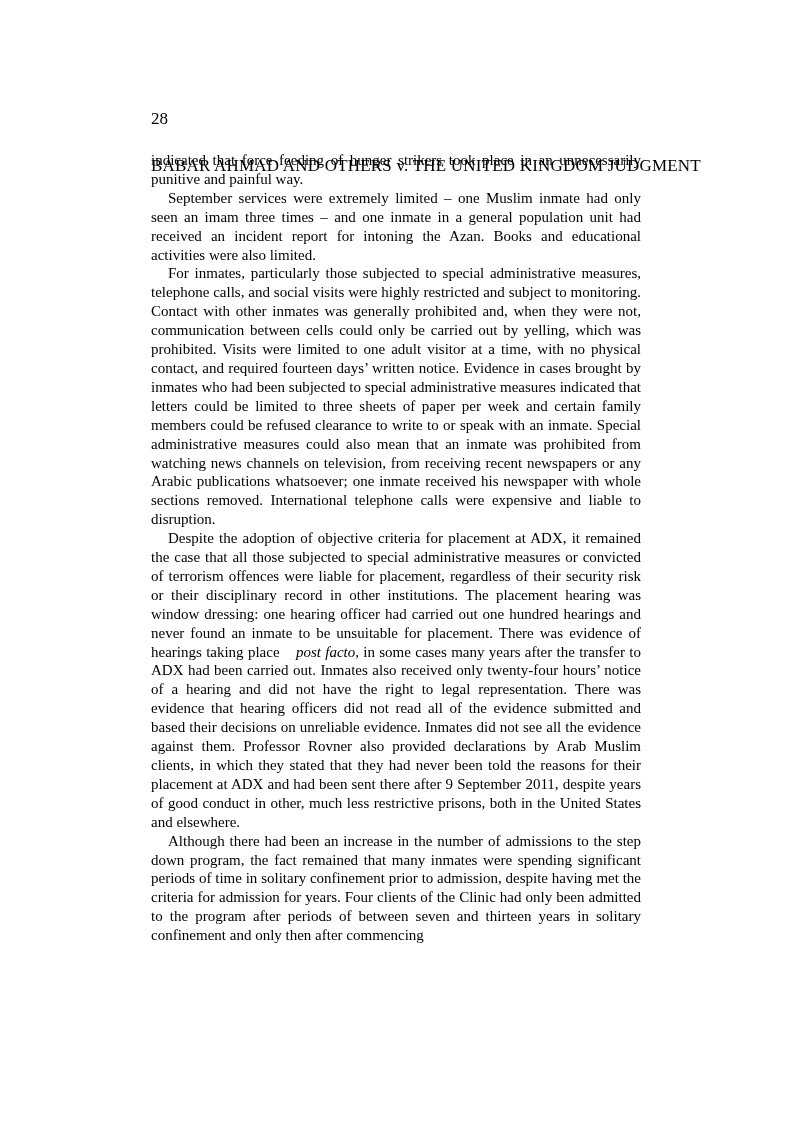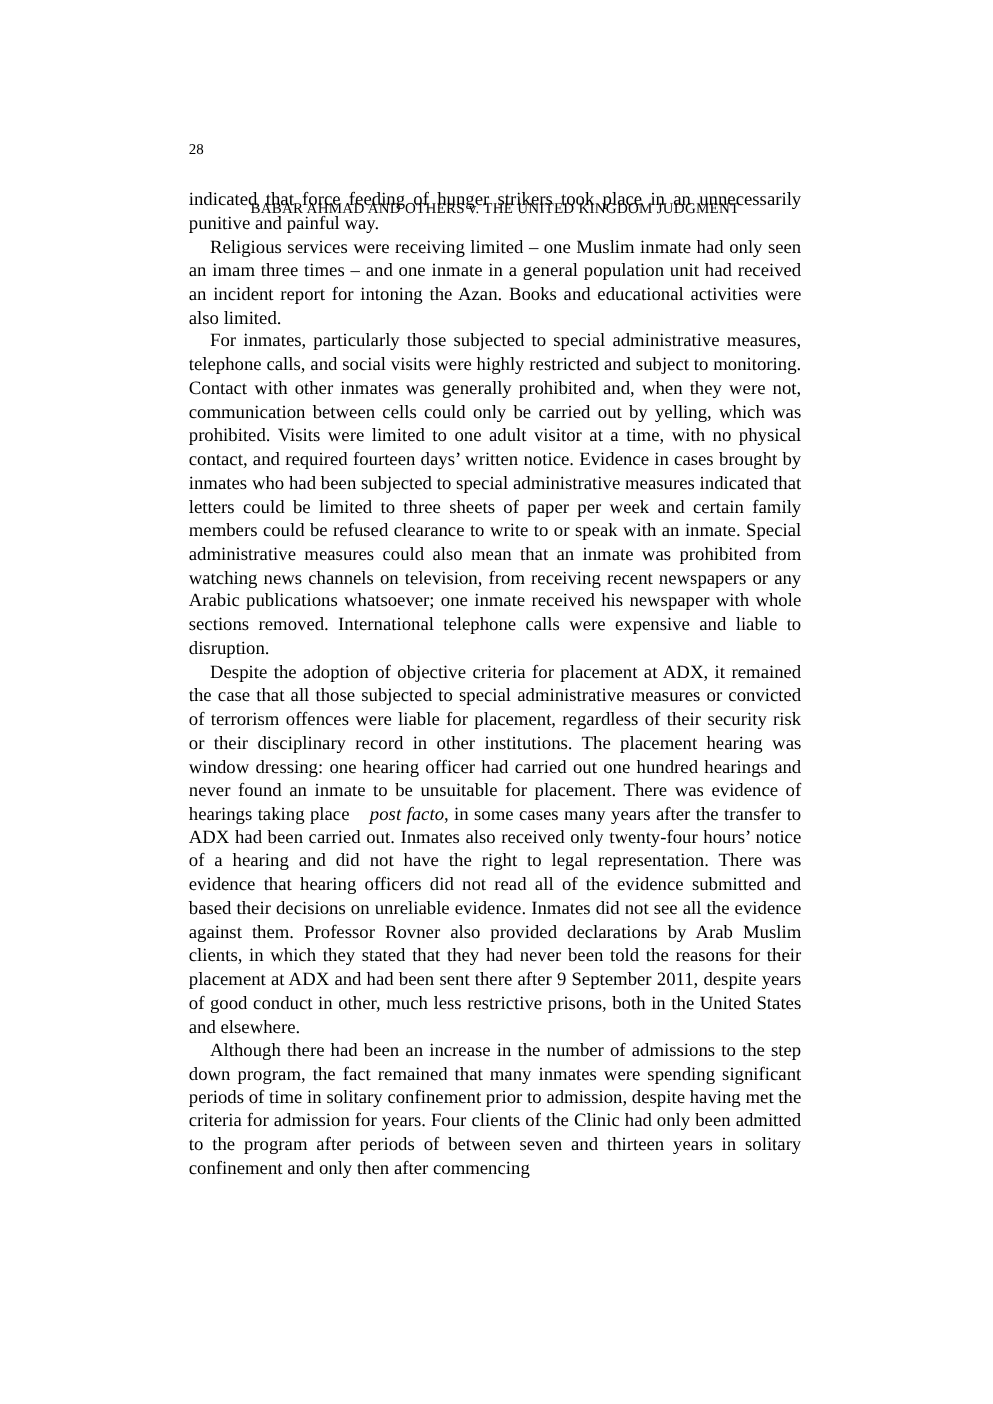"28" .page-header { font-size: 12px -> 17px }
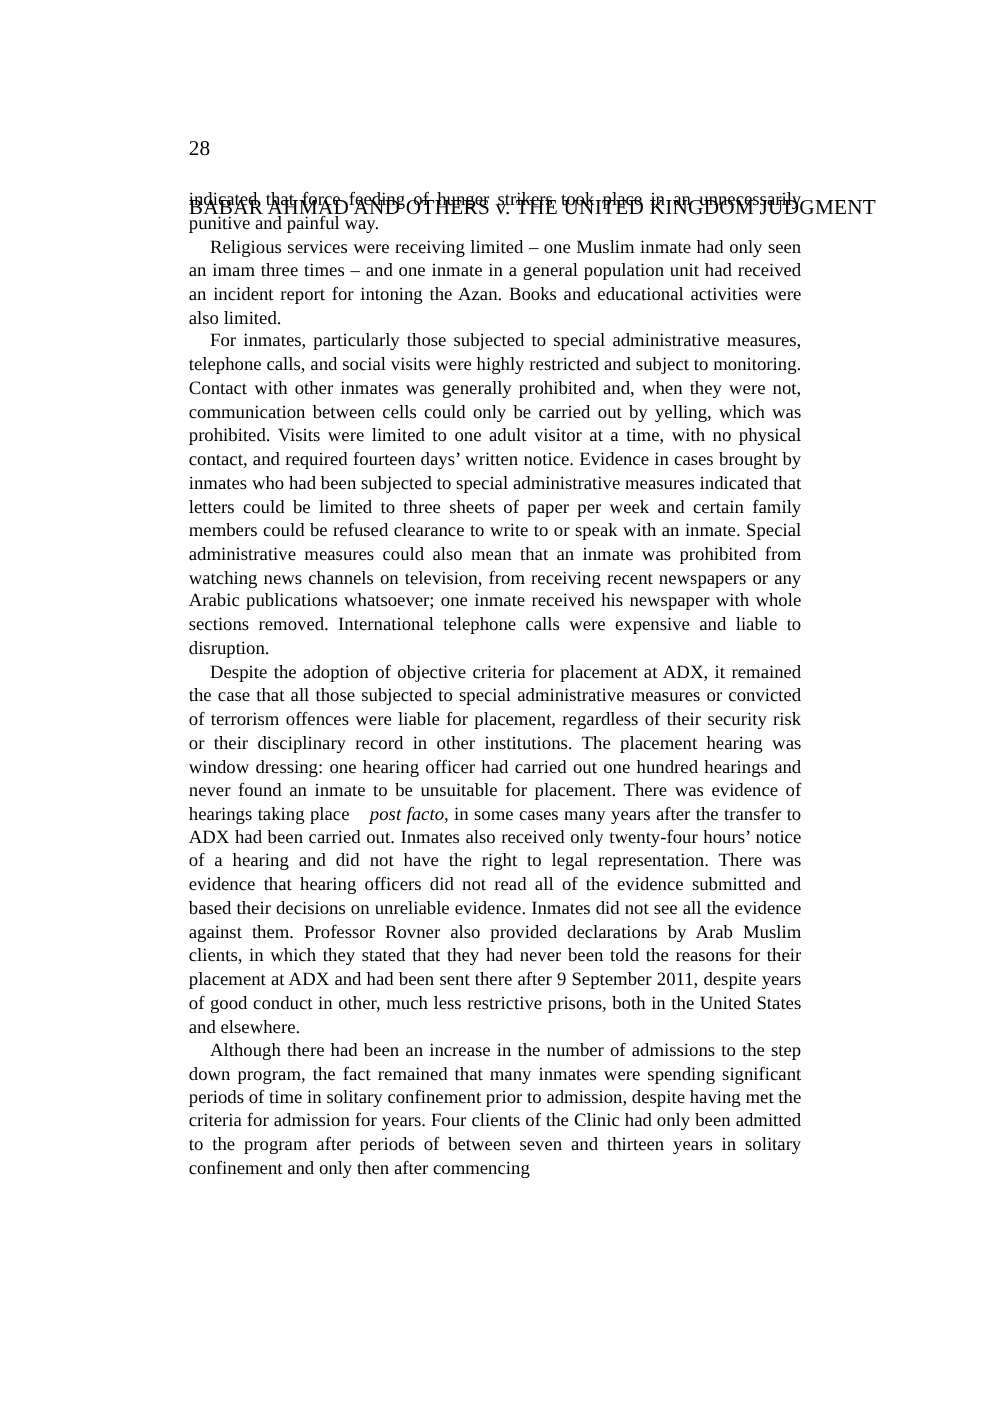"Religious services were receiving" p.para { text: Religious services were receiving -> September services were extremely }
